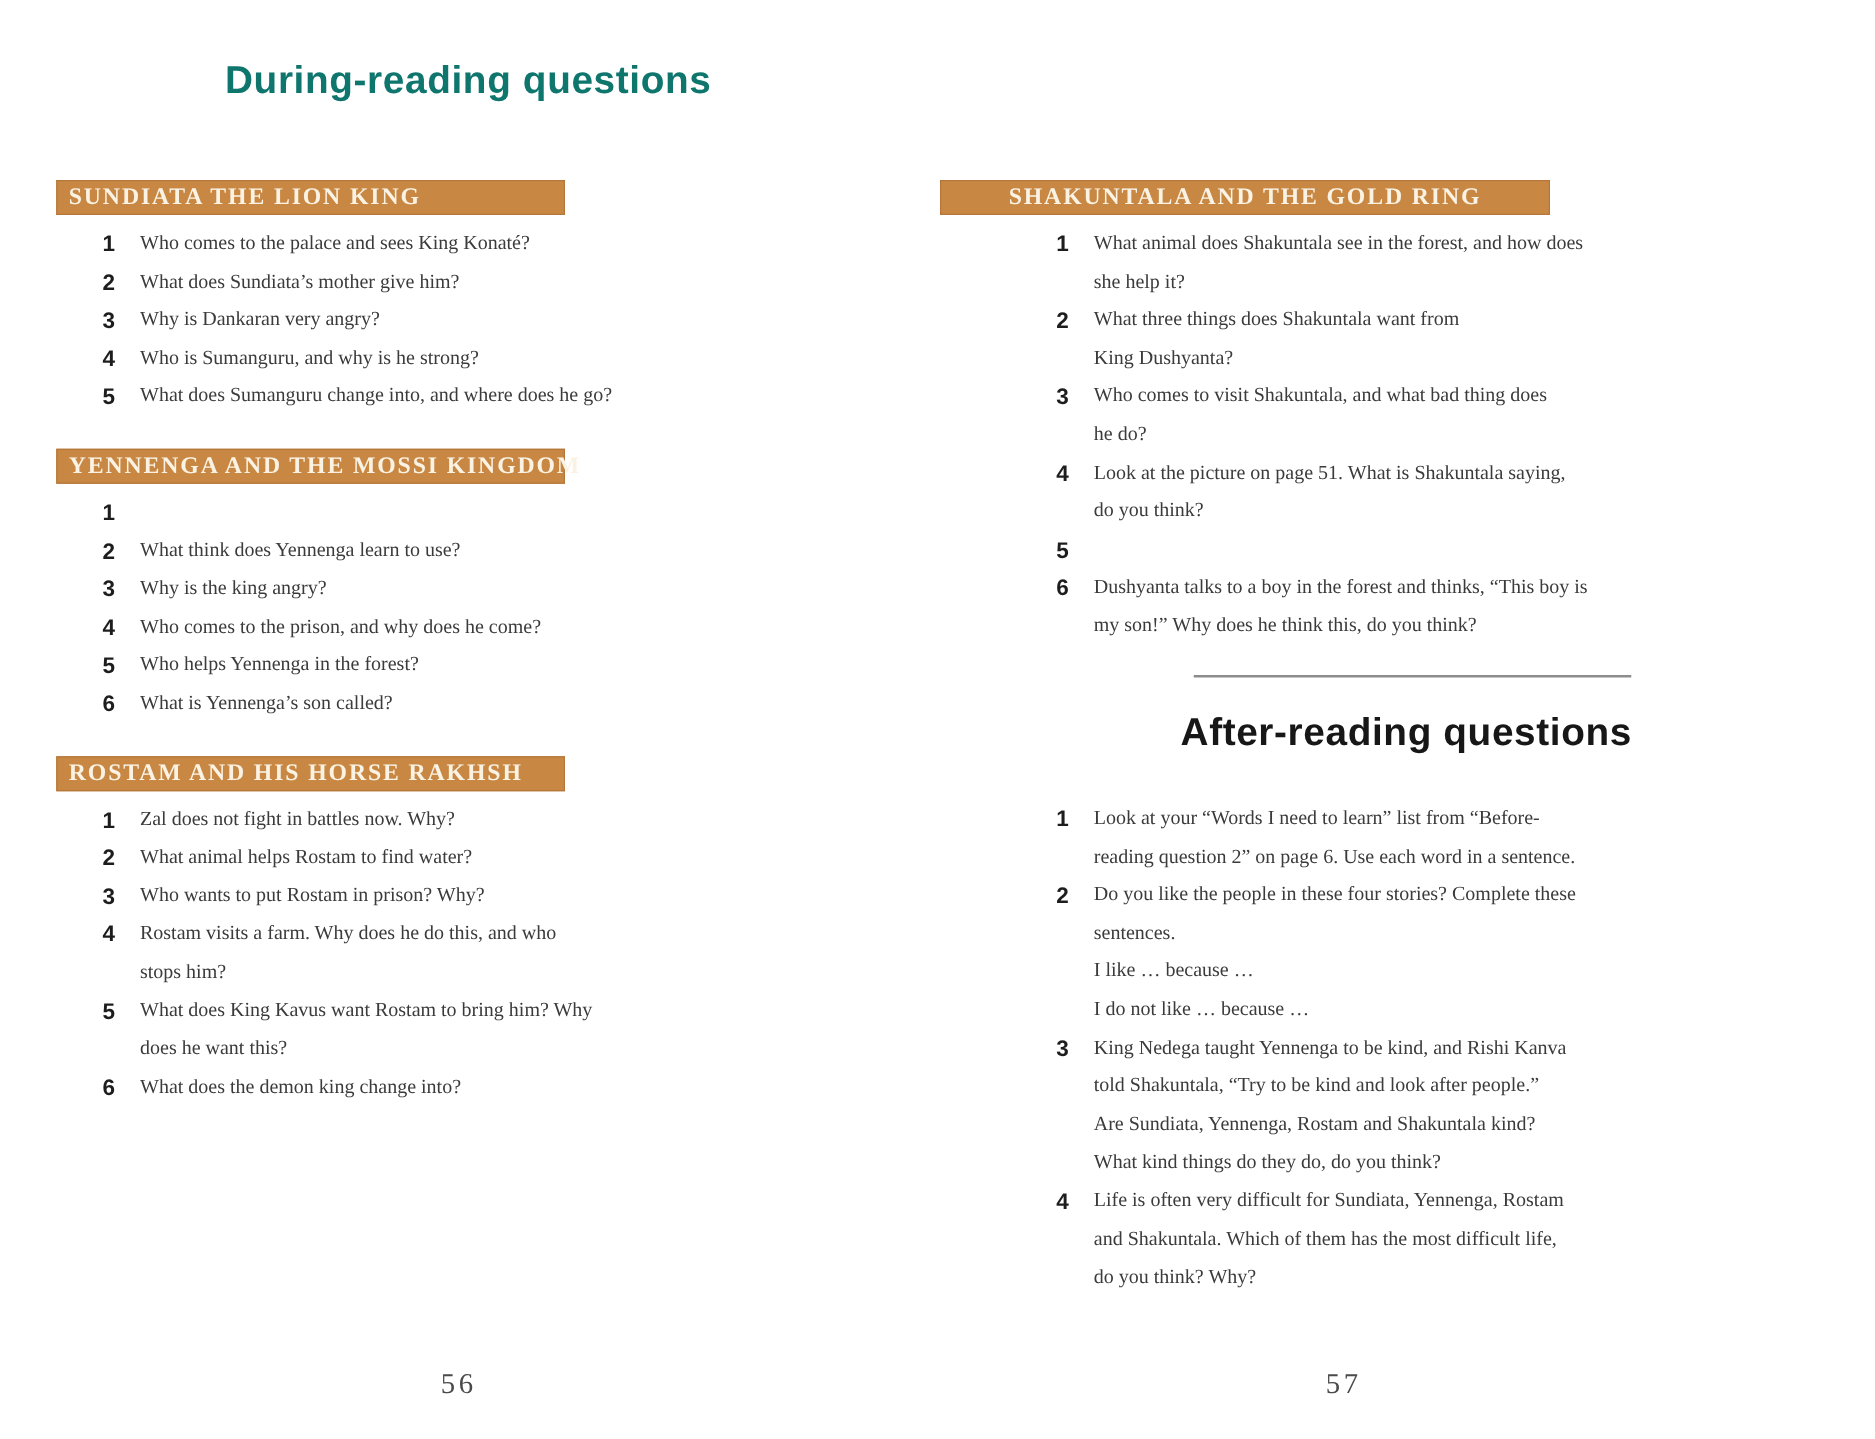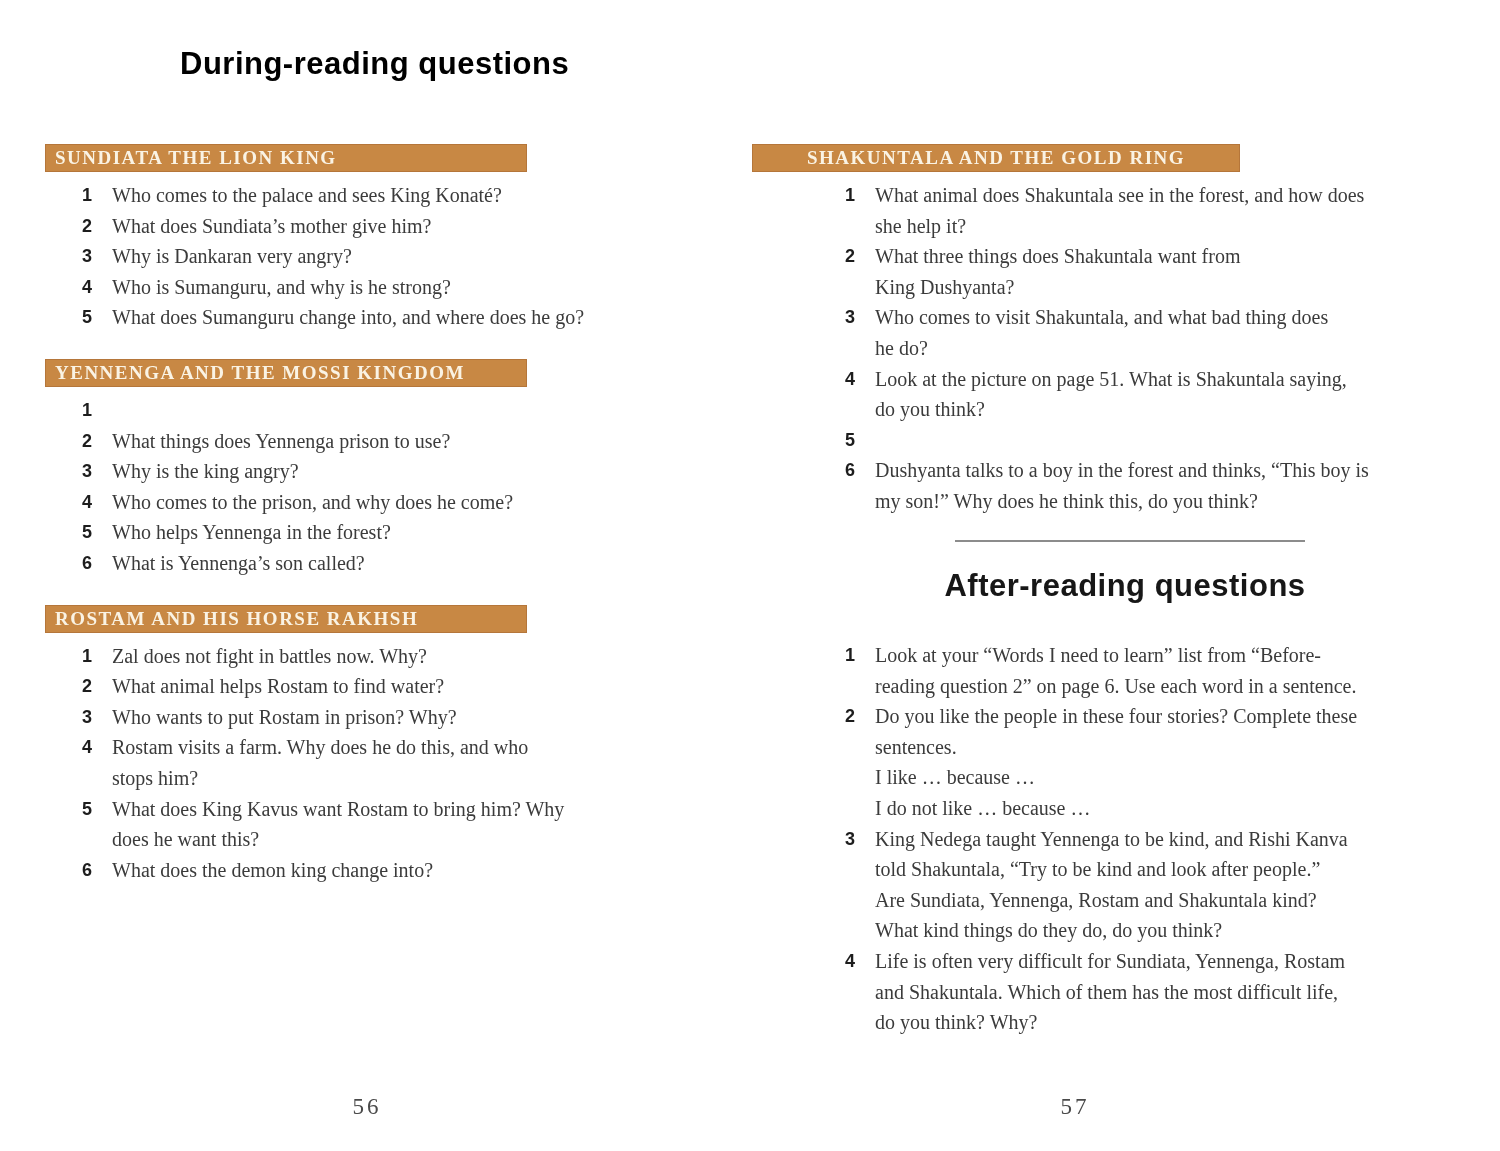"During-reading questions" .page-title { color: #000000 -> #0f766e }
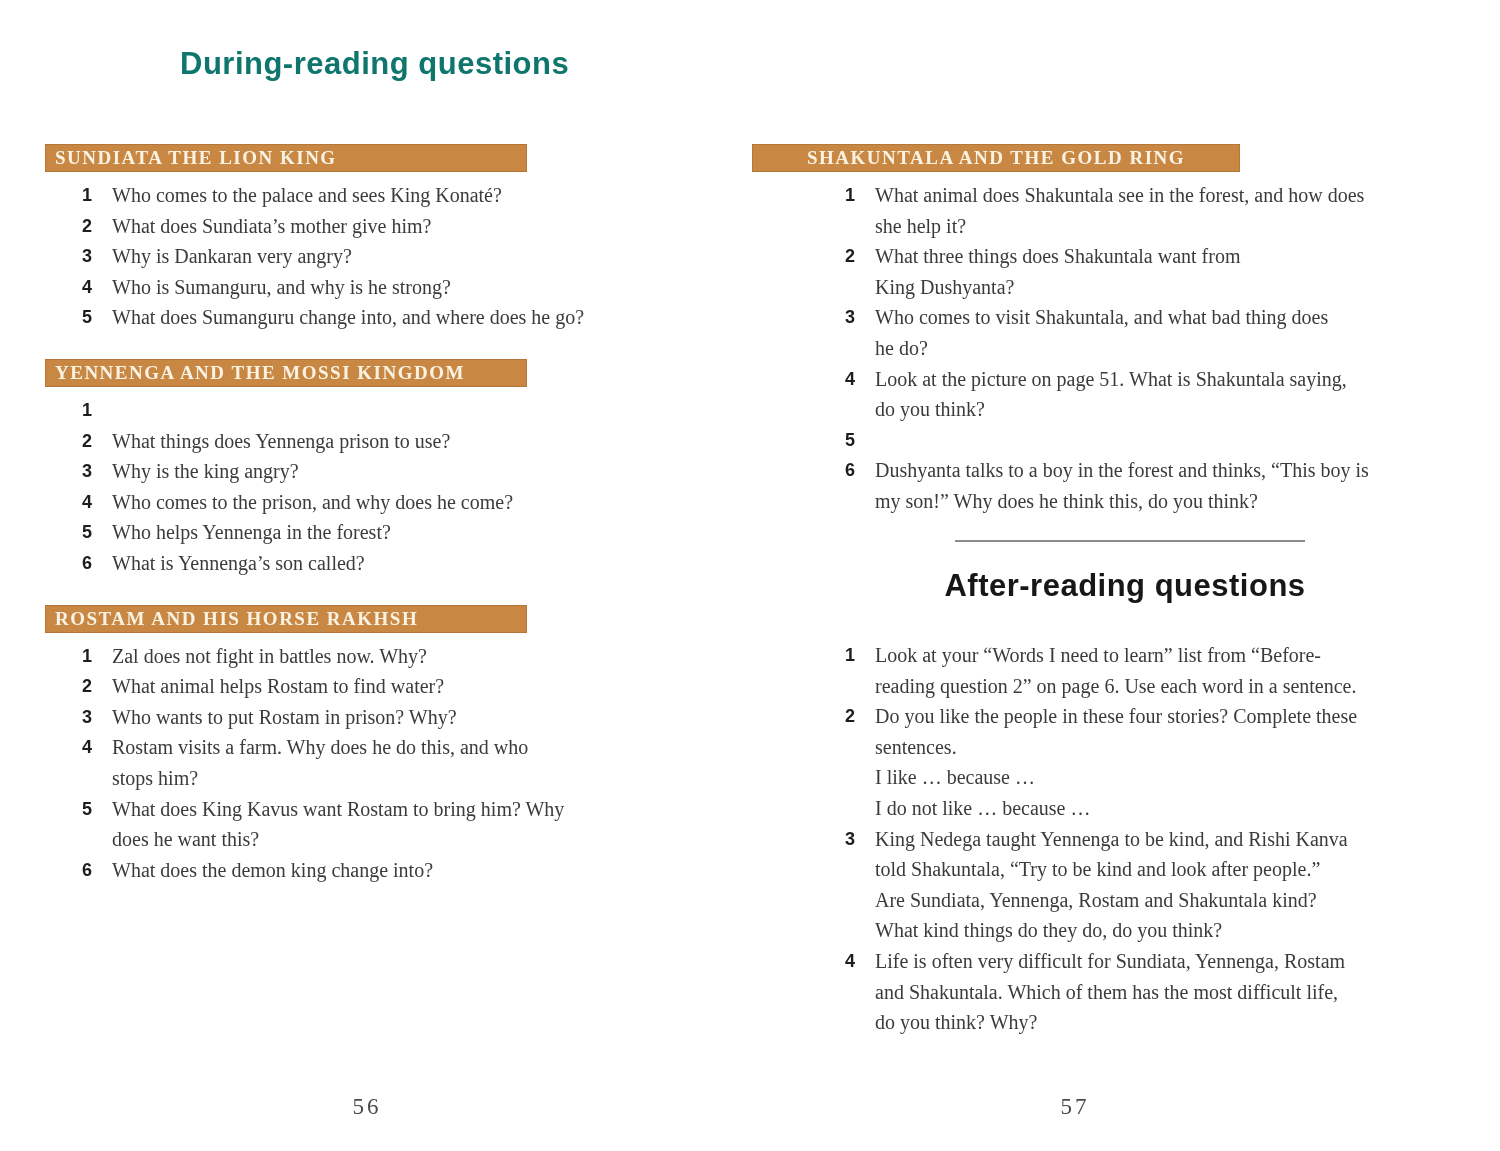"SUNDIATA THE LION KING" .bar { width: 482px -> 407px }
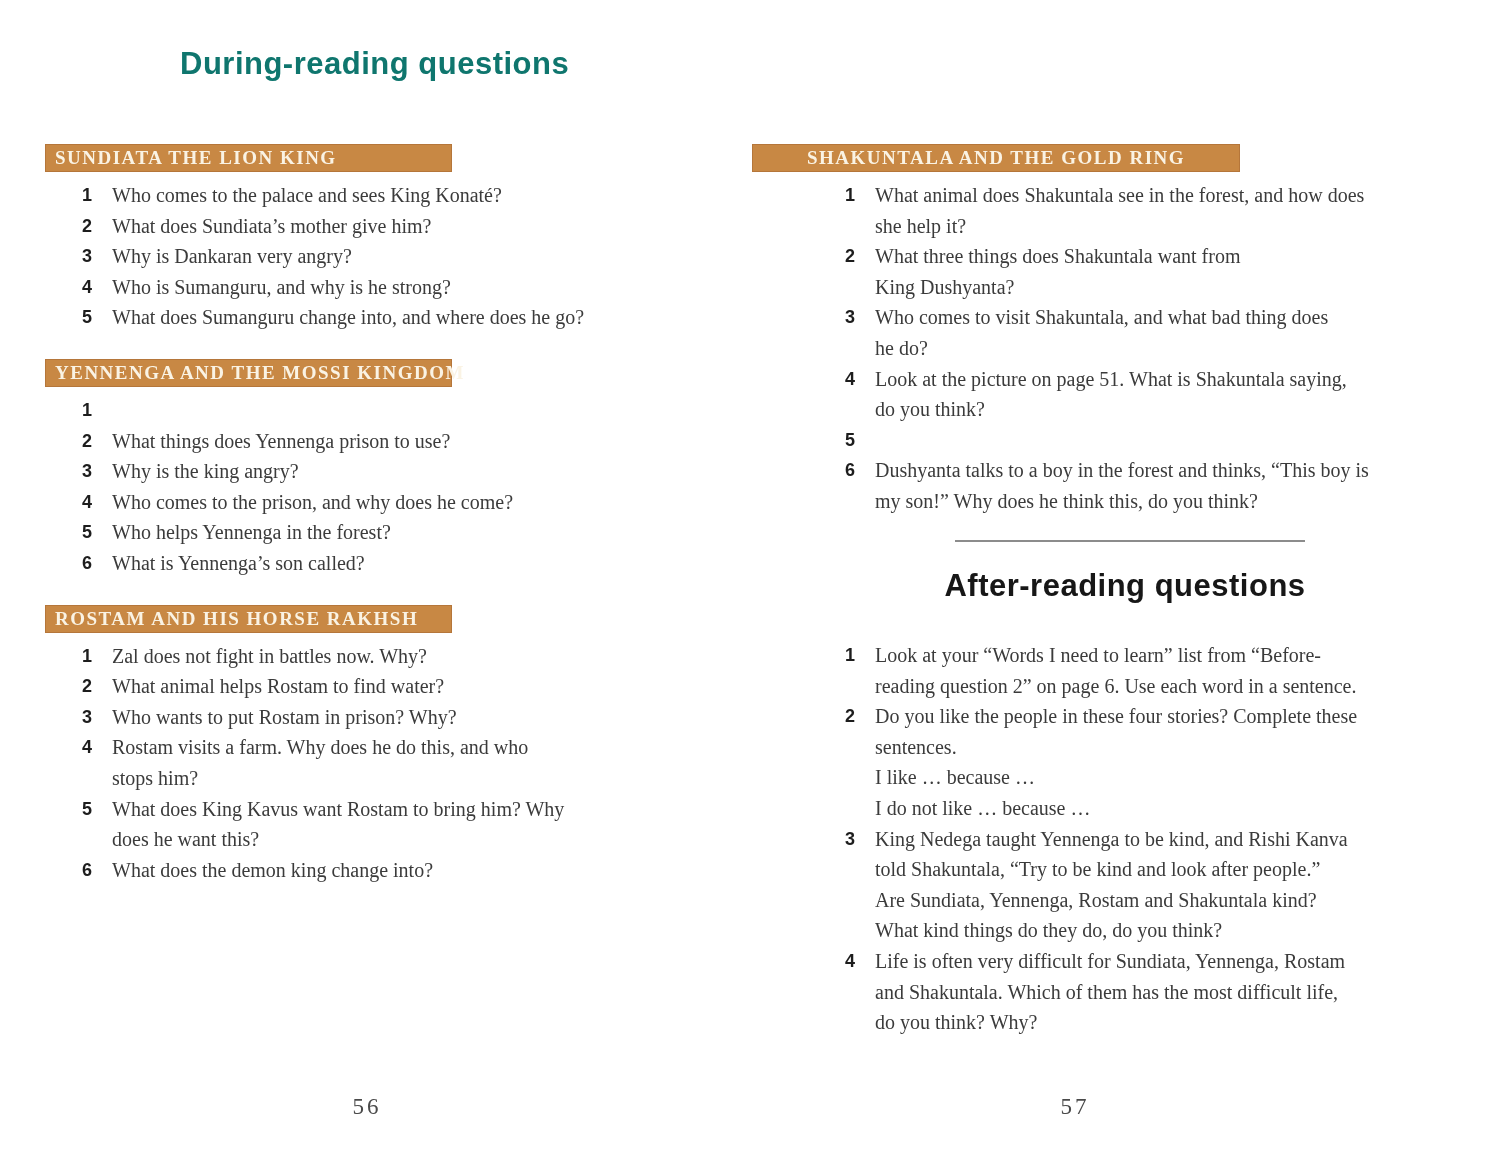"Who comes to the palace" .q-text { font-size: 20px -> 16px }
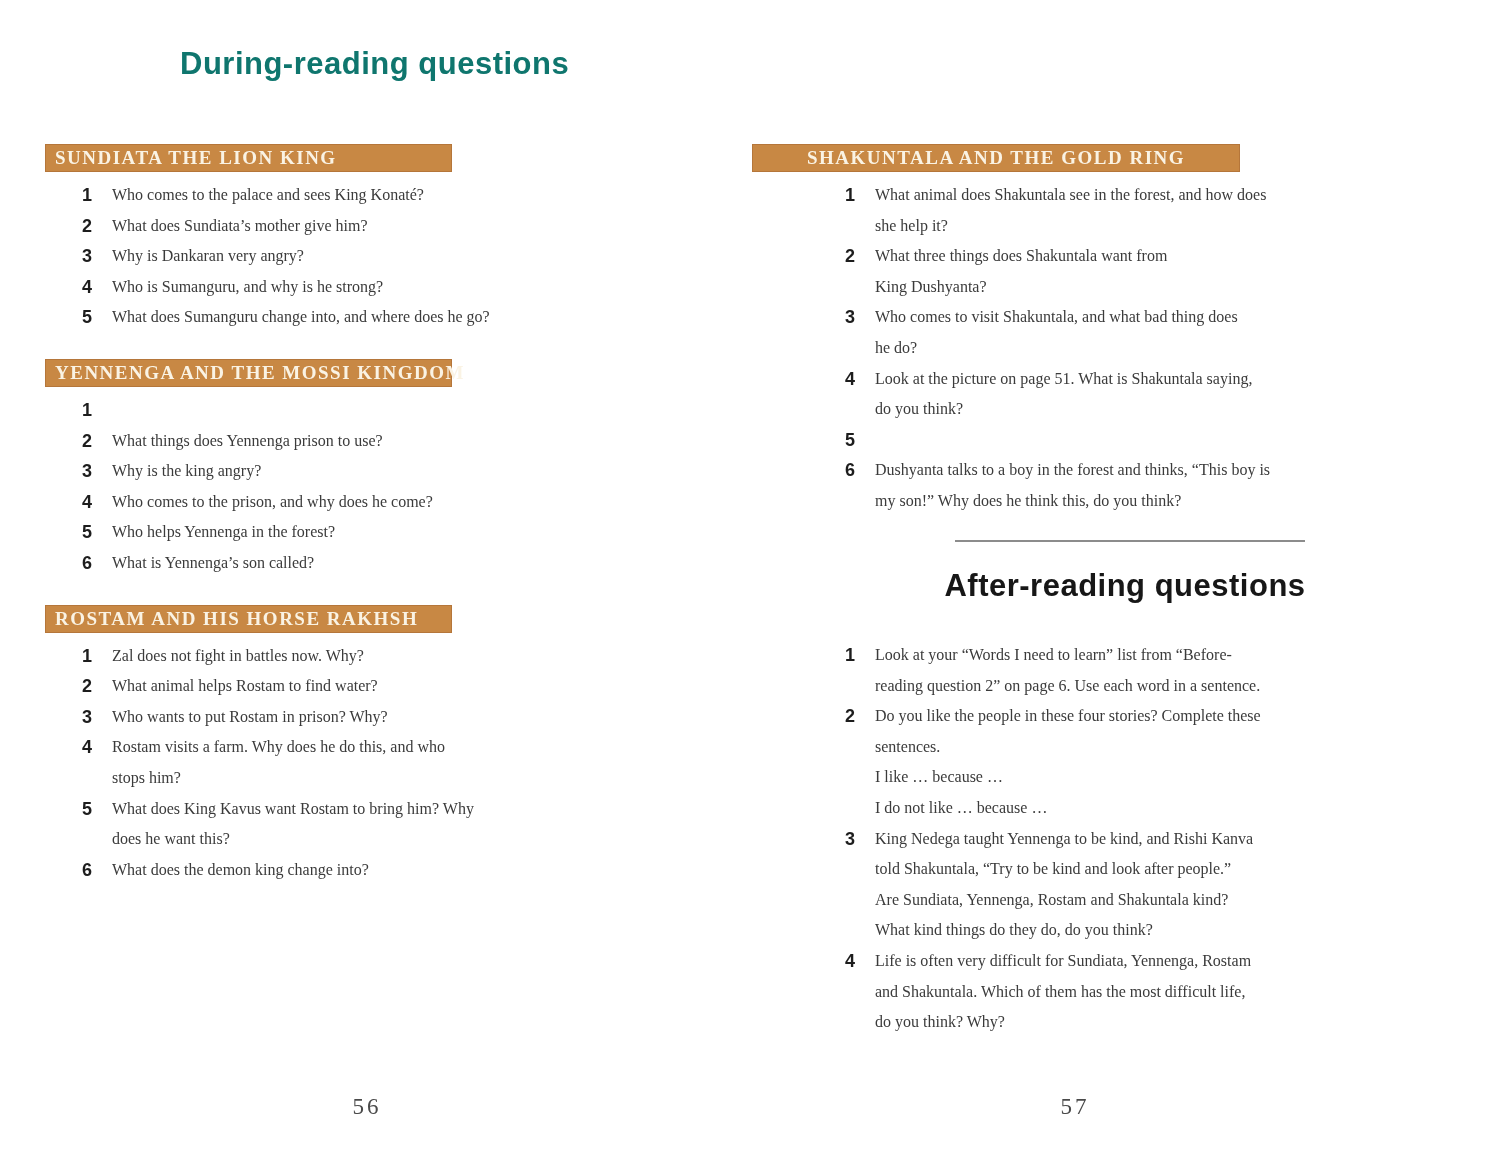"What things does Yennenga prison" span.q-text { text: things does Yennenga prison -> think does Yennenga learn }
